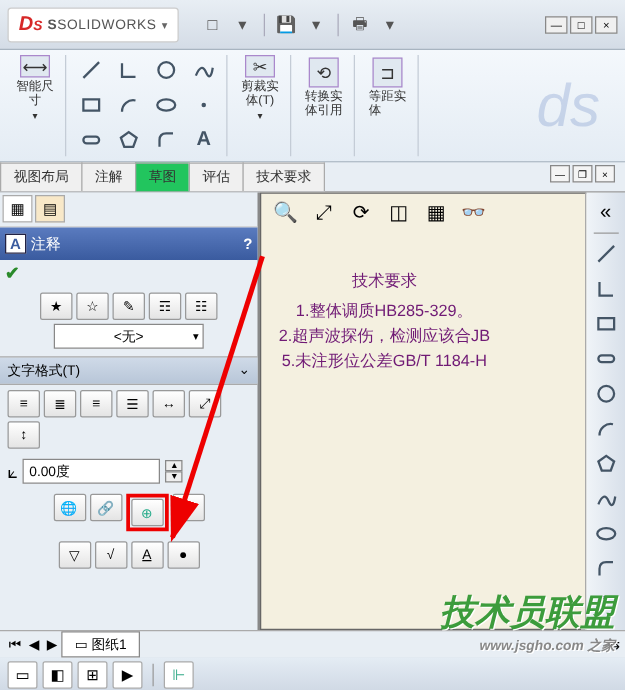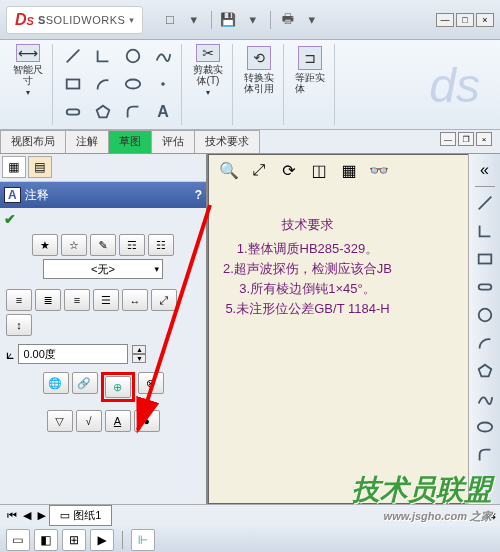"文字格式(T)" div.lp-title { html: none -> <div>文字格式(T)</div> }
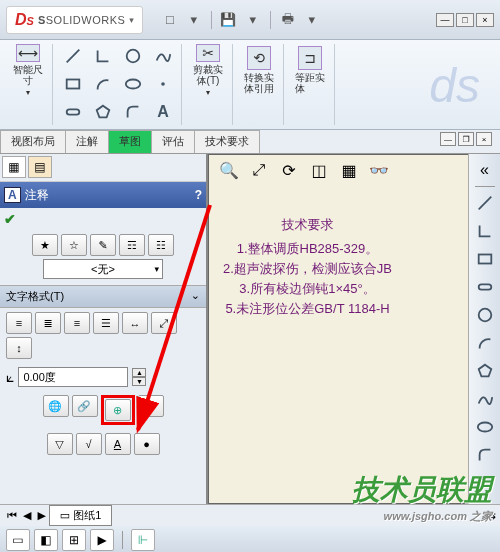"3.所有棱边倒钝1×45°。" div { html: <div>3.所有棱边倒钝1×45°。</div> -> none }
